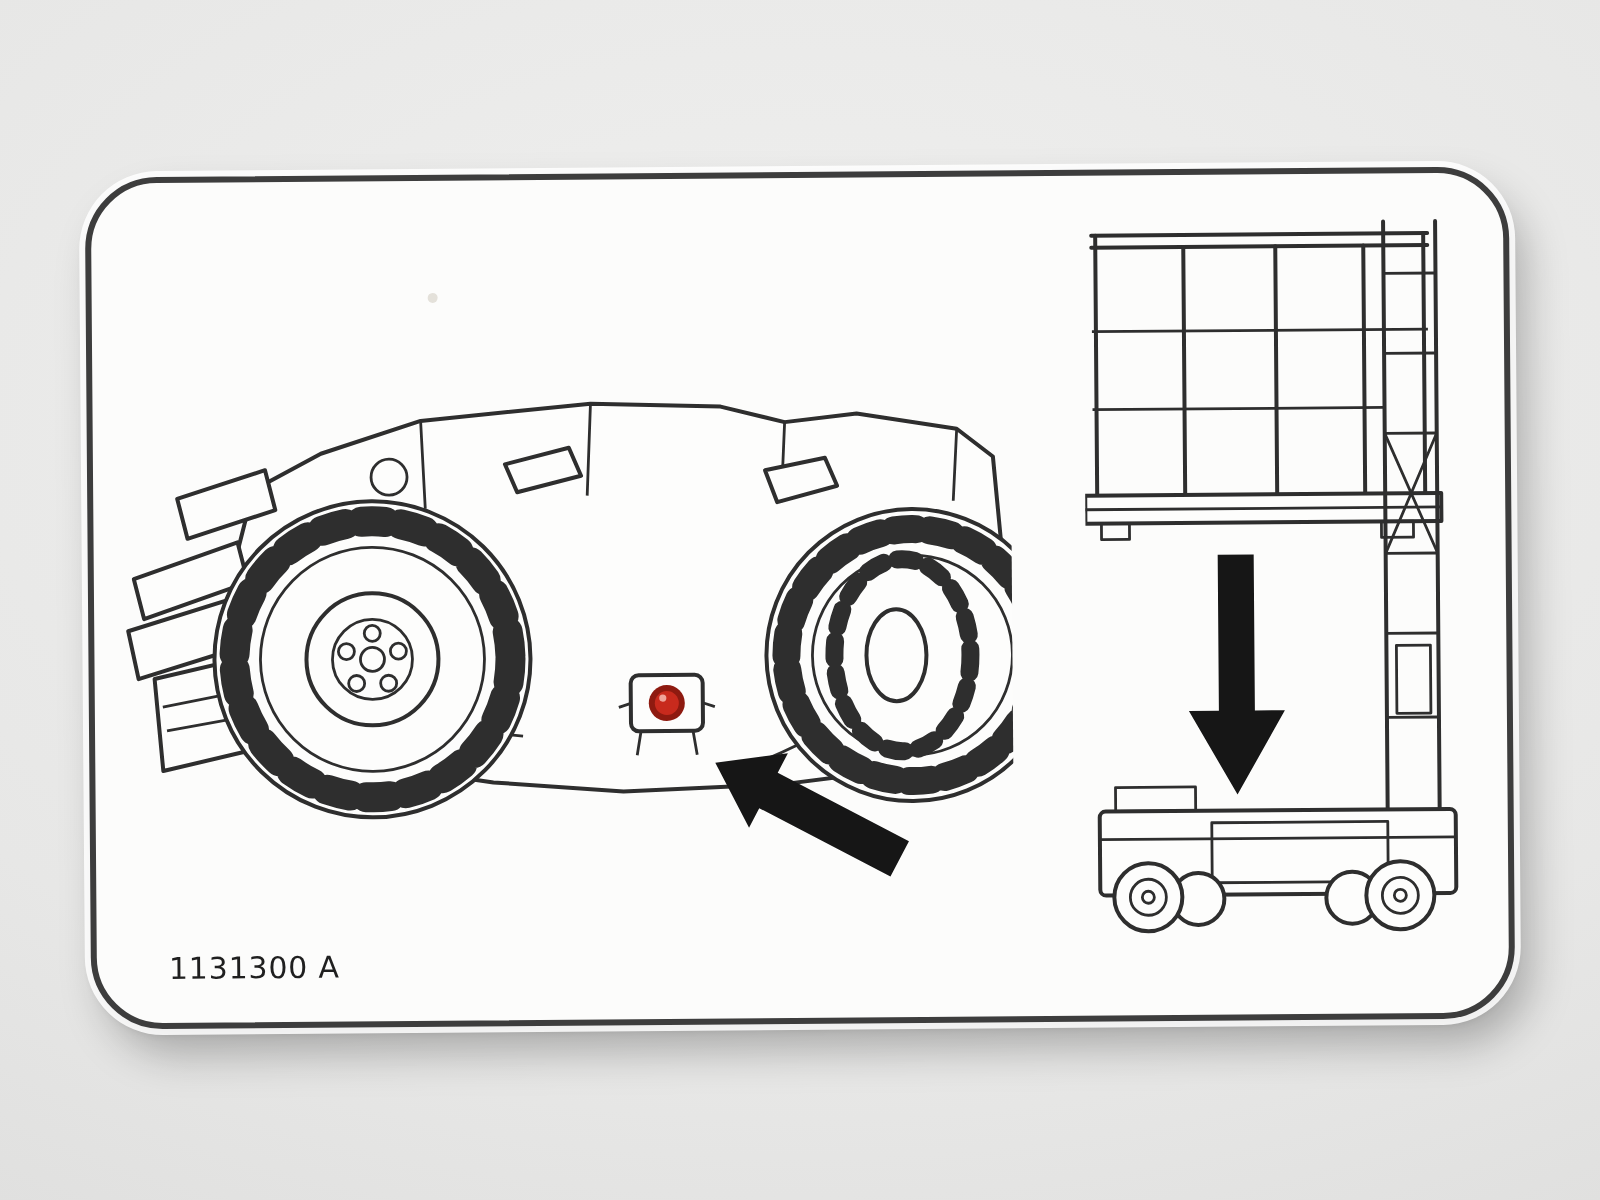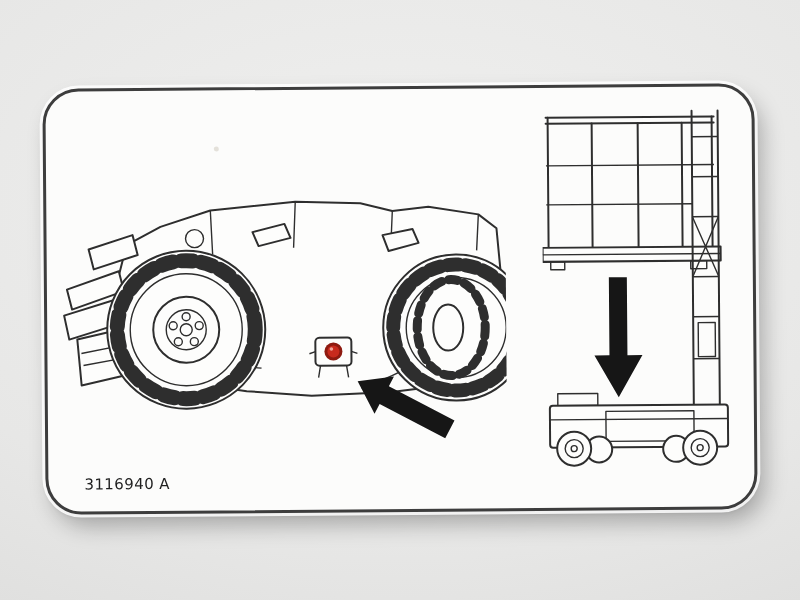"3116940 A" div.part-number { text: 3116940 -> 1131300 }
